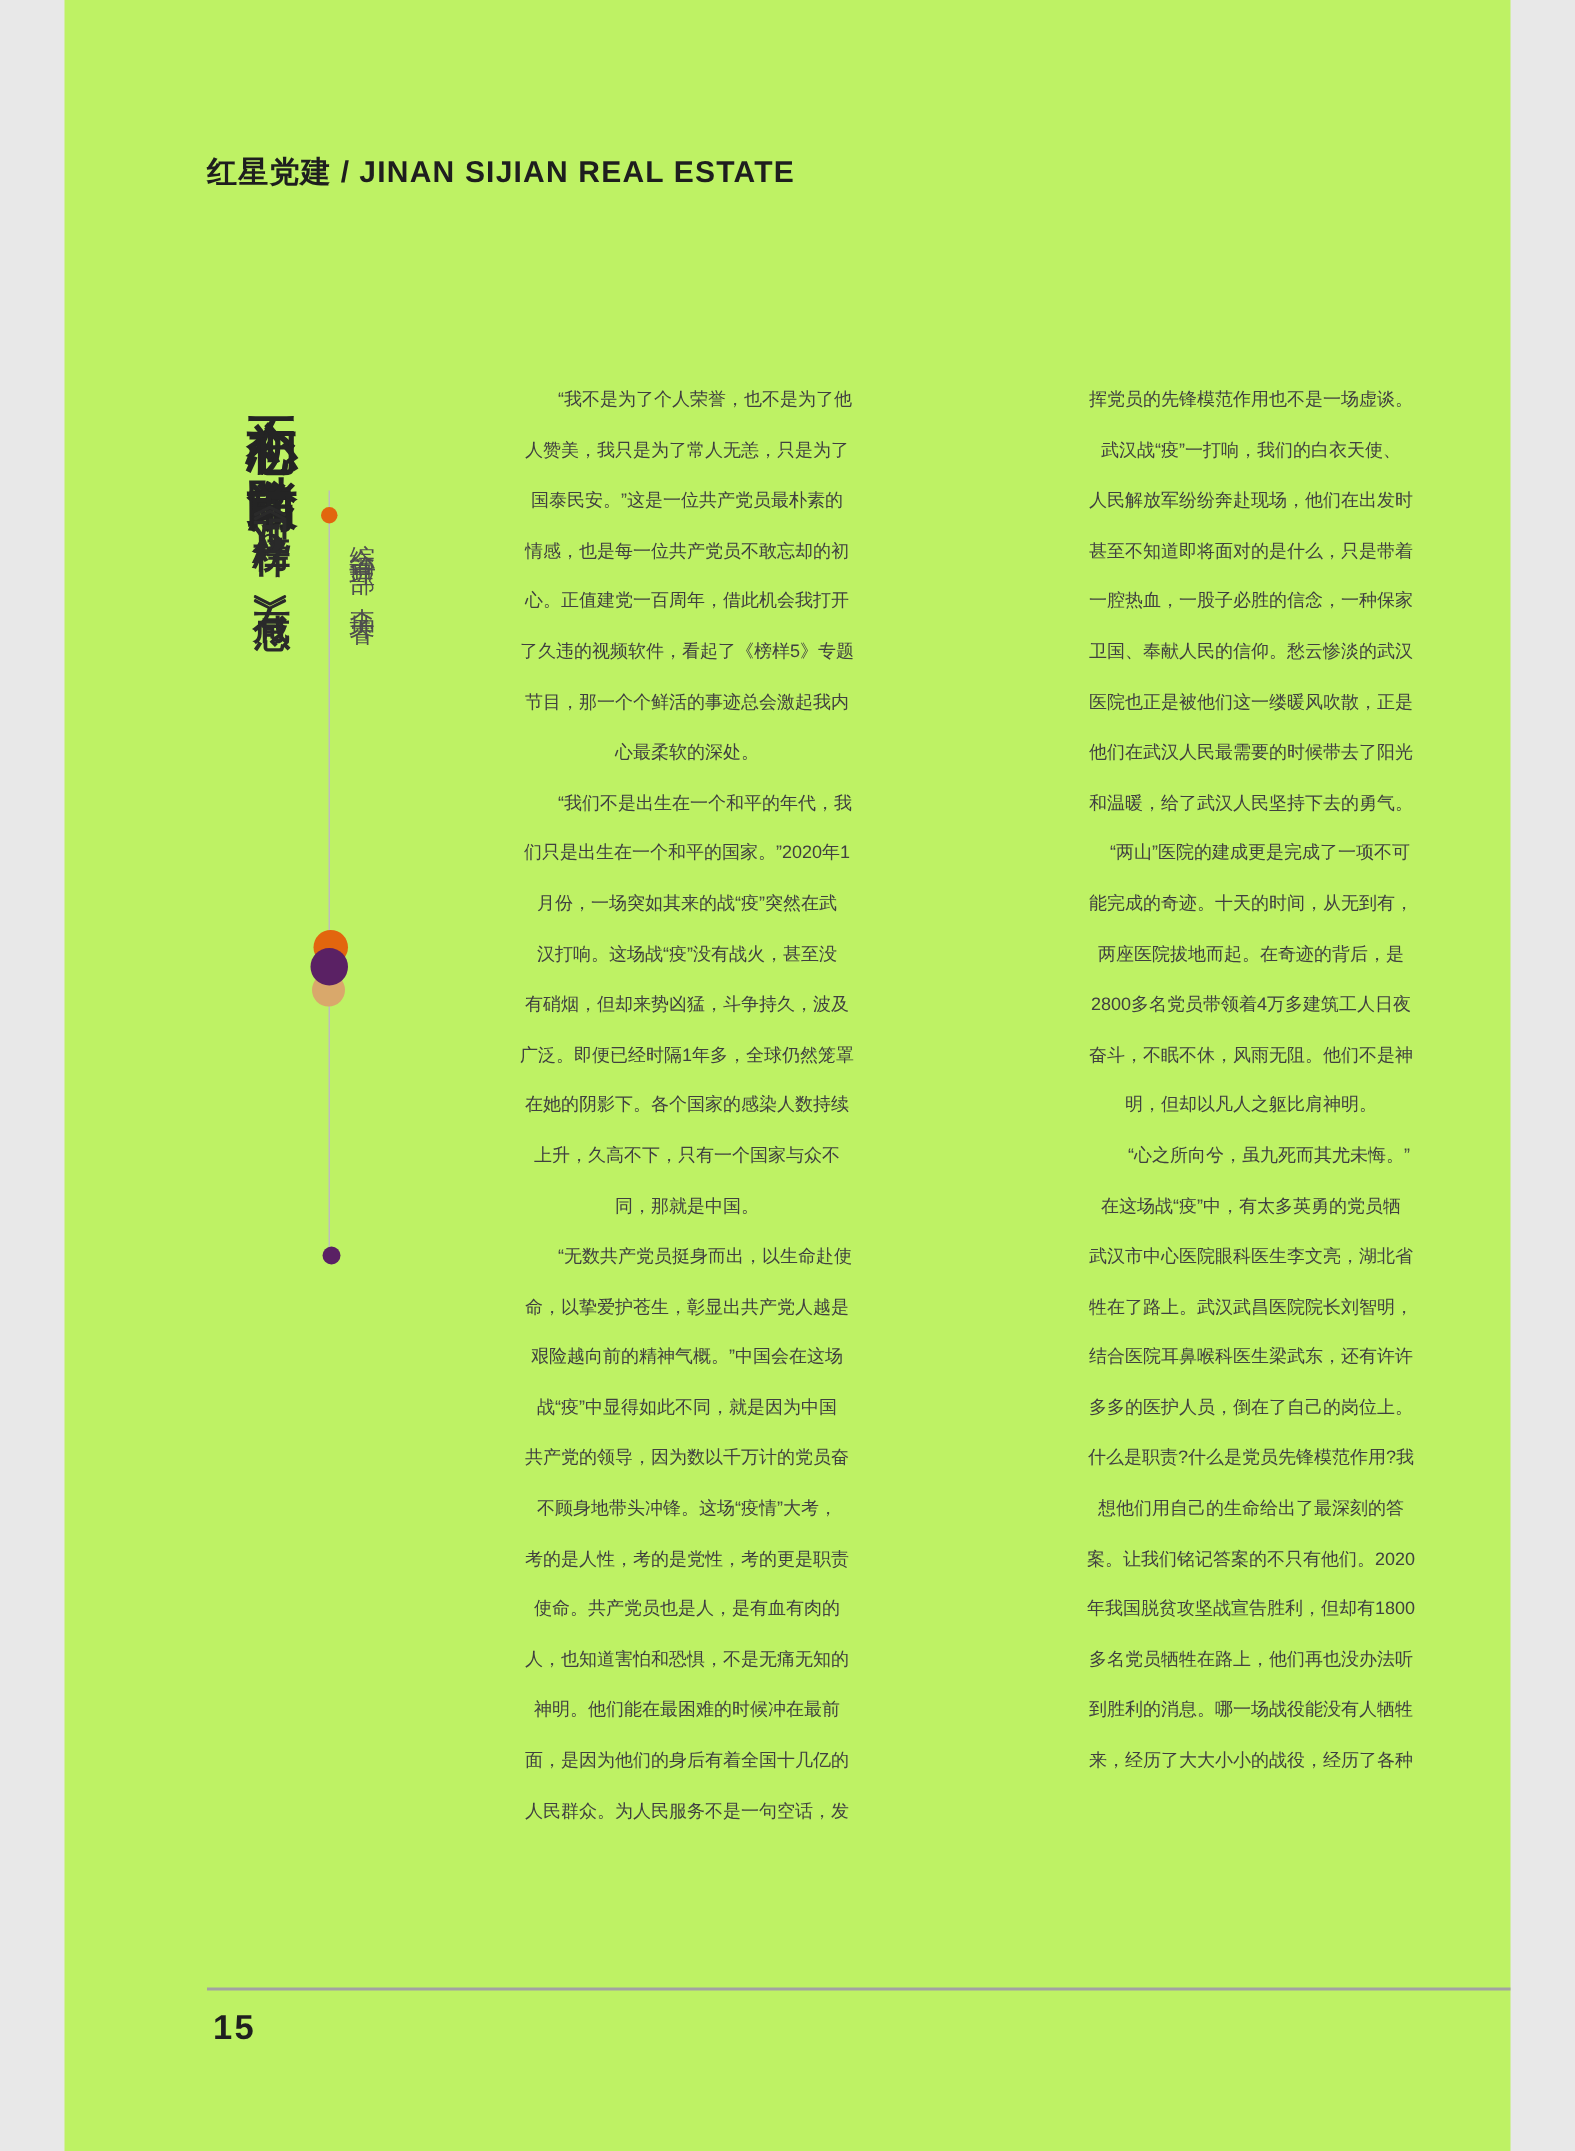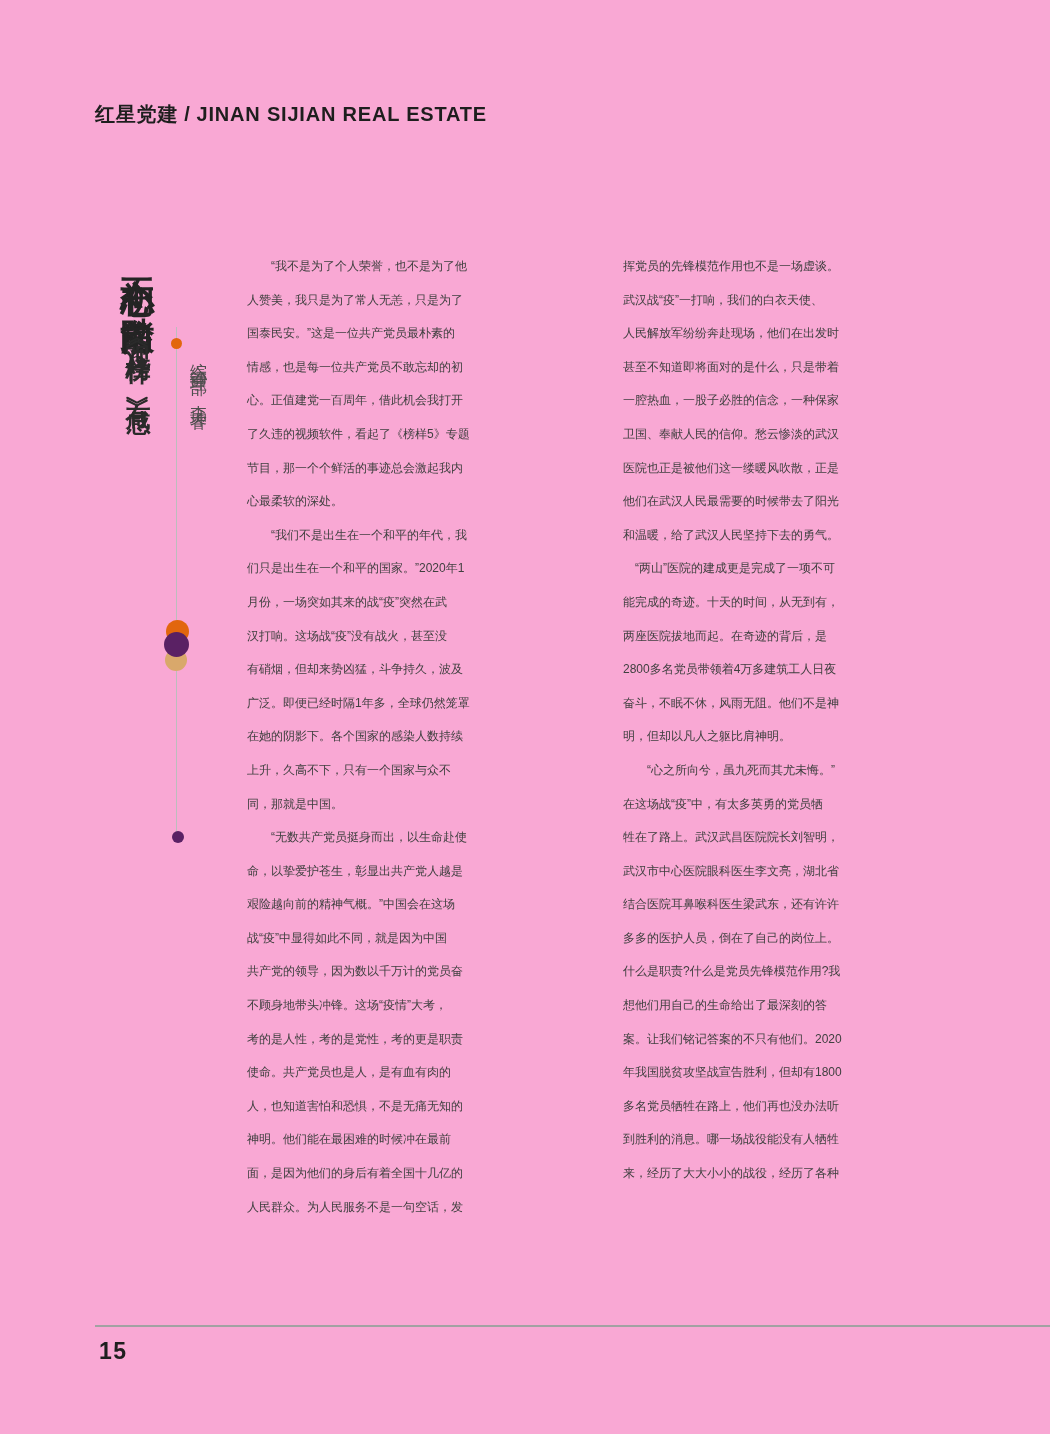"红星党建 / JINAN SIJIAN REAL" .page { background: #f9a8d4 -> #bef264; text-align: none -> center; width: 1050px -> 964px }
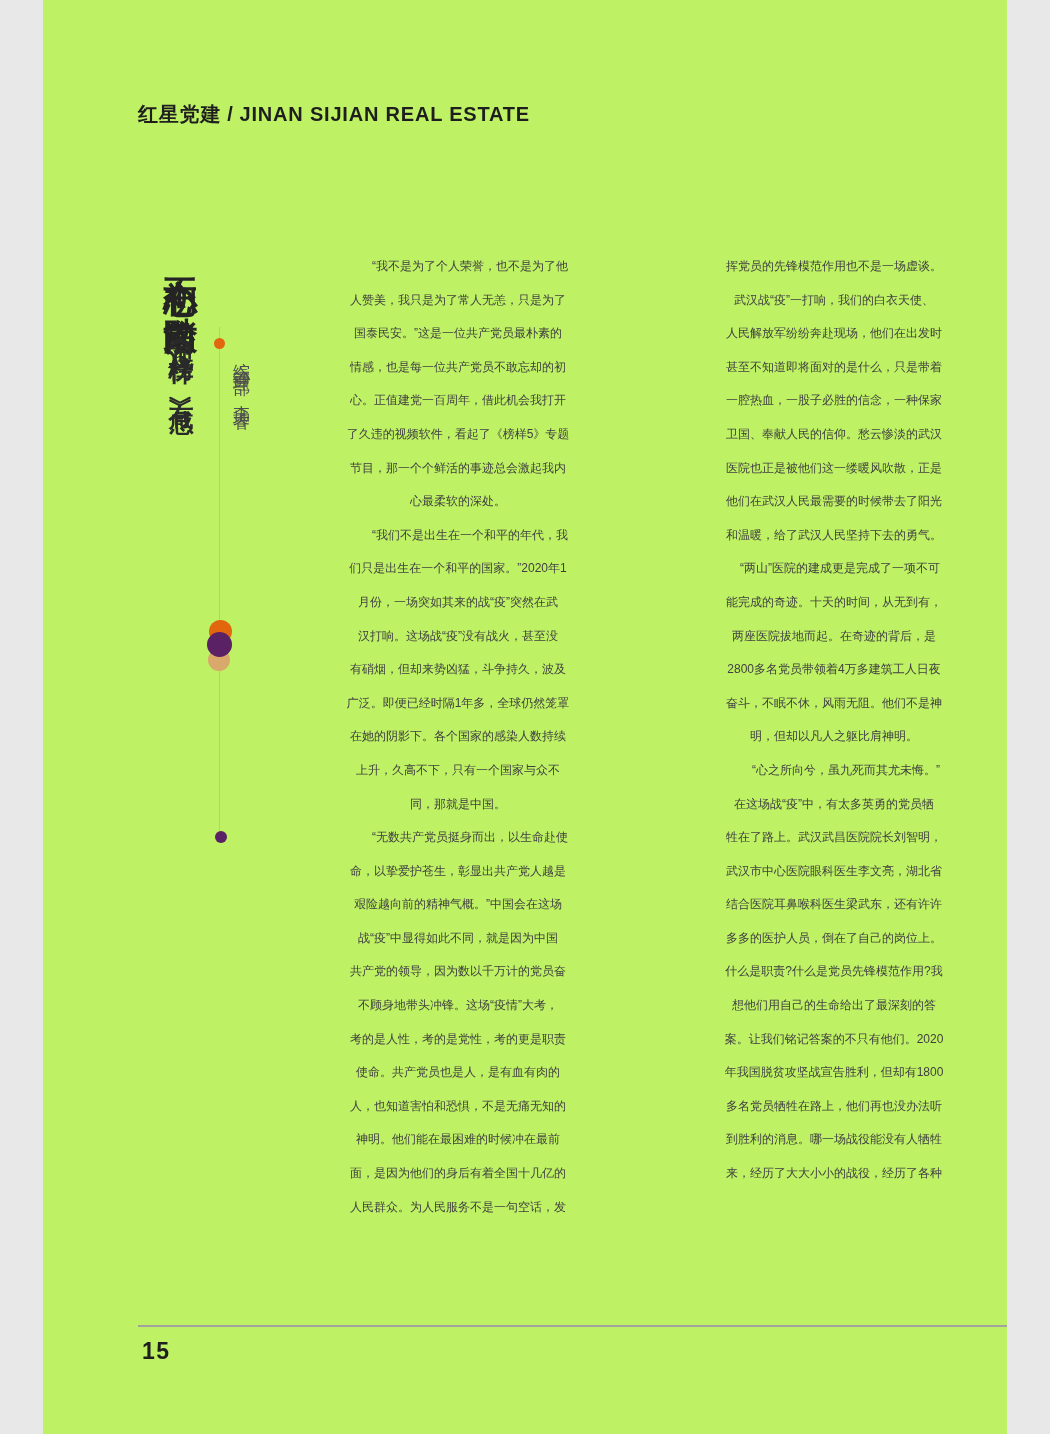"牲在了路上。武汉武昌医院院长刘智明，" div.text-line { order: before "武汉市中心医院眼科医生李文亮，湖北省" -> after "武汉市中心医院眼科医生李文亮，湖北省" }
